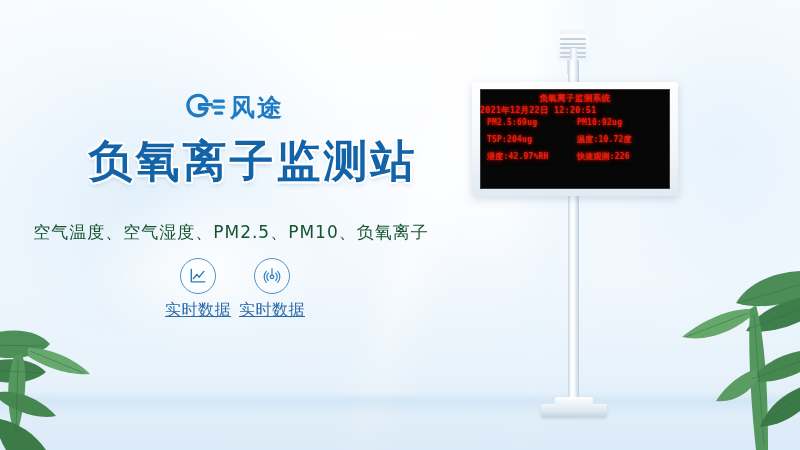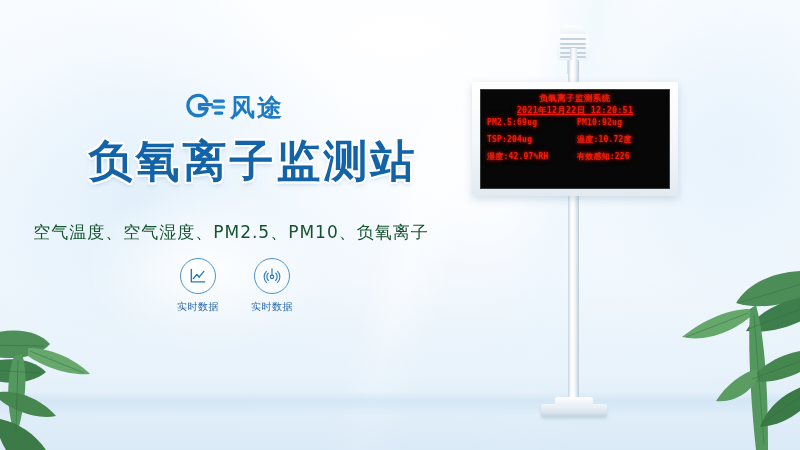"2021年12月22日 12:20:51" .led-date { text-align: center -> none; text-decoration: underline -> none }
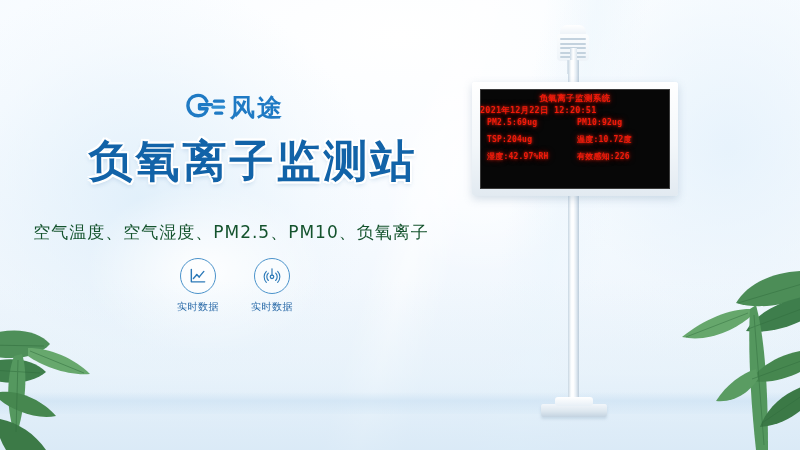"有效感知:226" div.led { text: 有效感知:226 -> 快速观测:226 }
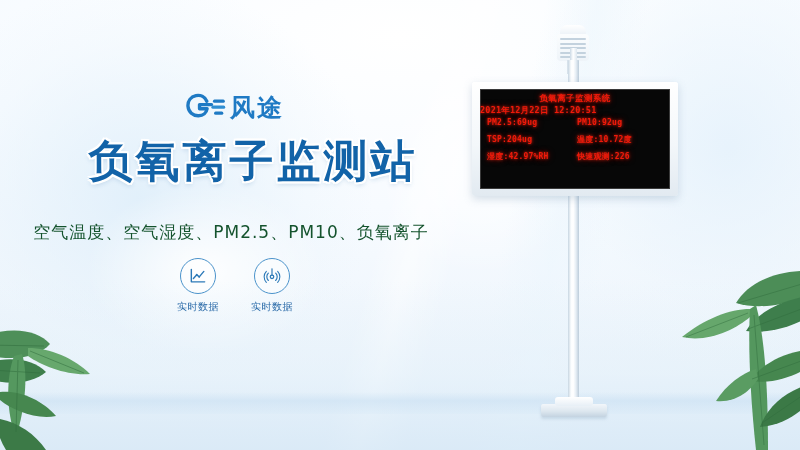"实时数据" .feature-label { font-size: 10px -> 16px; text-decoration: none -> underline }
